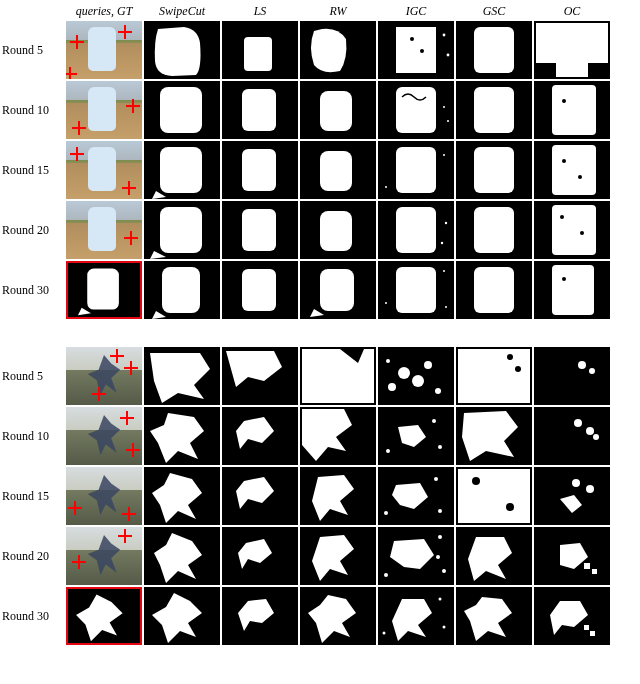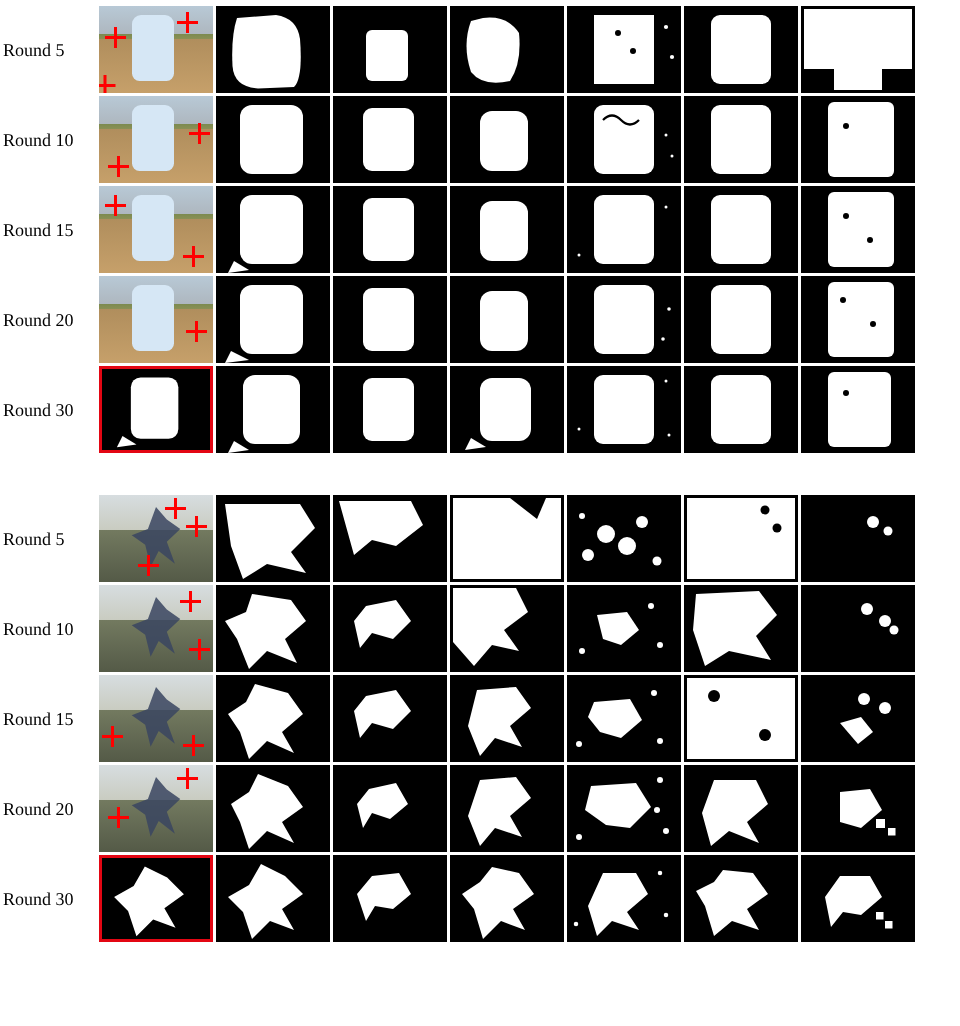"queries, GT" div.header-row { html: none -> <div> <div>.</div> <div>queries, GT</div> <div>SwipeCut</div> <div>LS</div> <div>RW</div> <div>IGC</div> <div>GSC</div> <div>OC</div> </div> }
